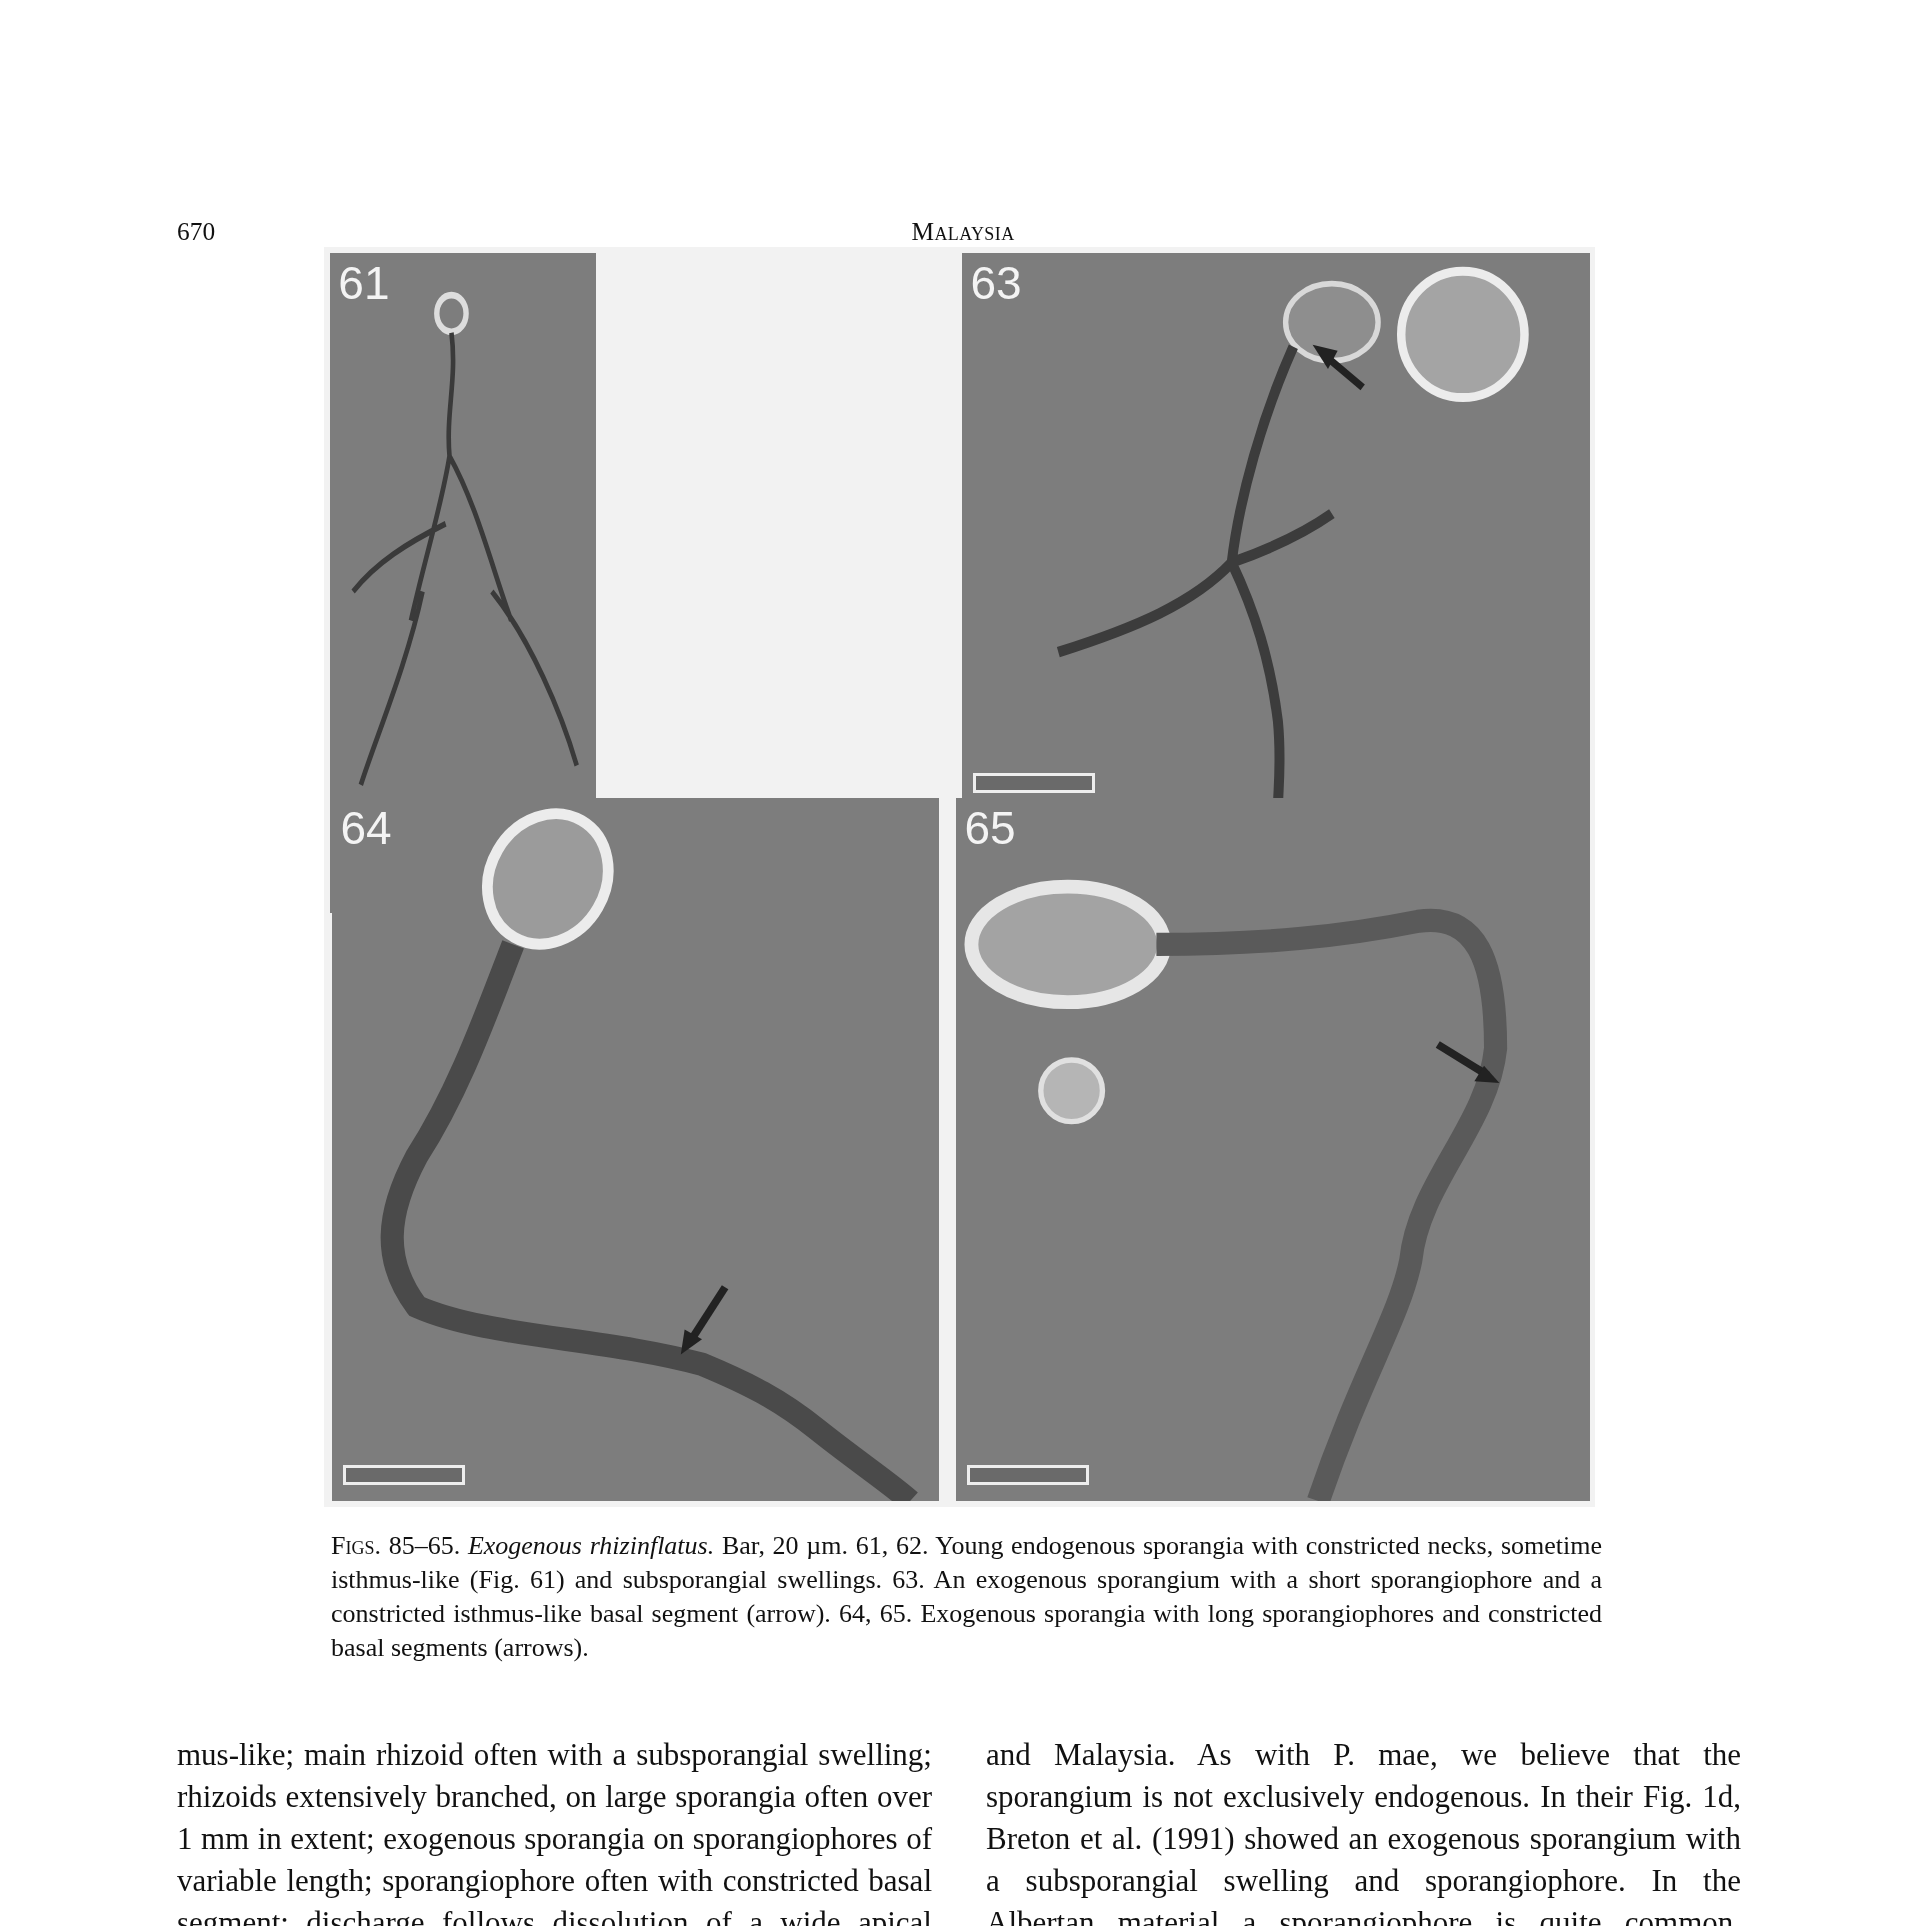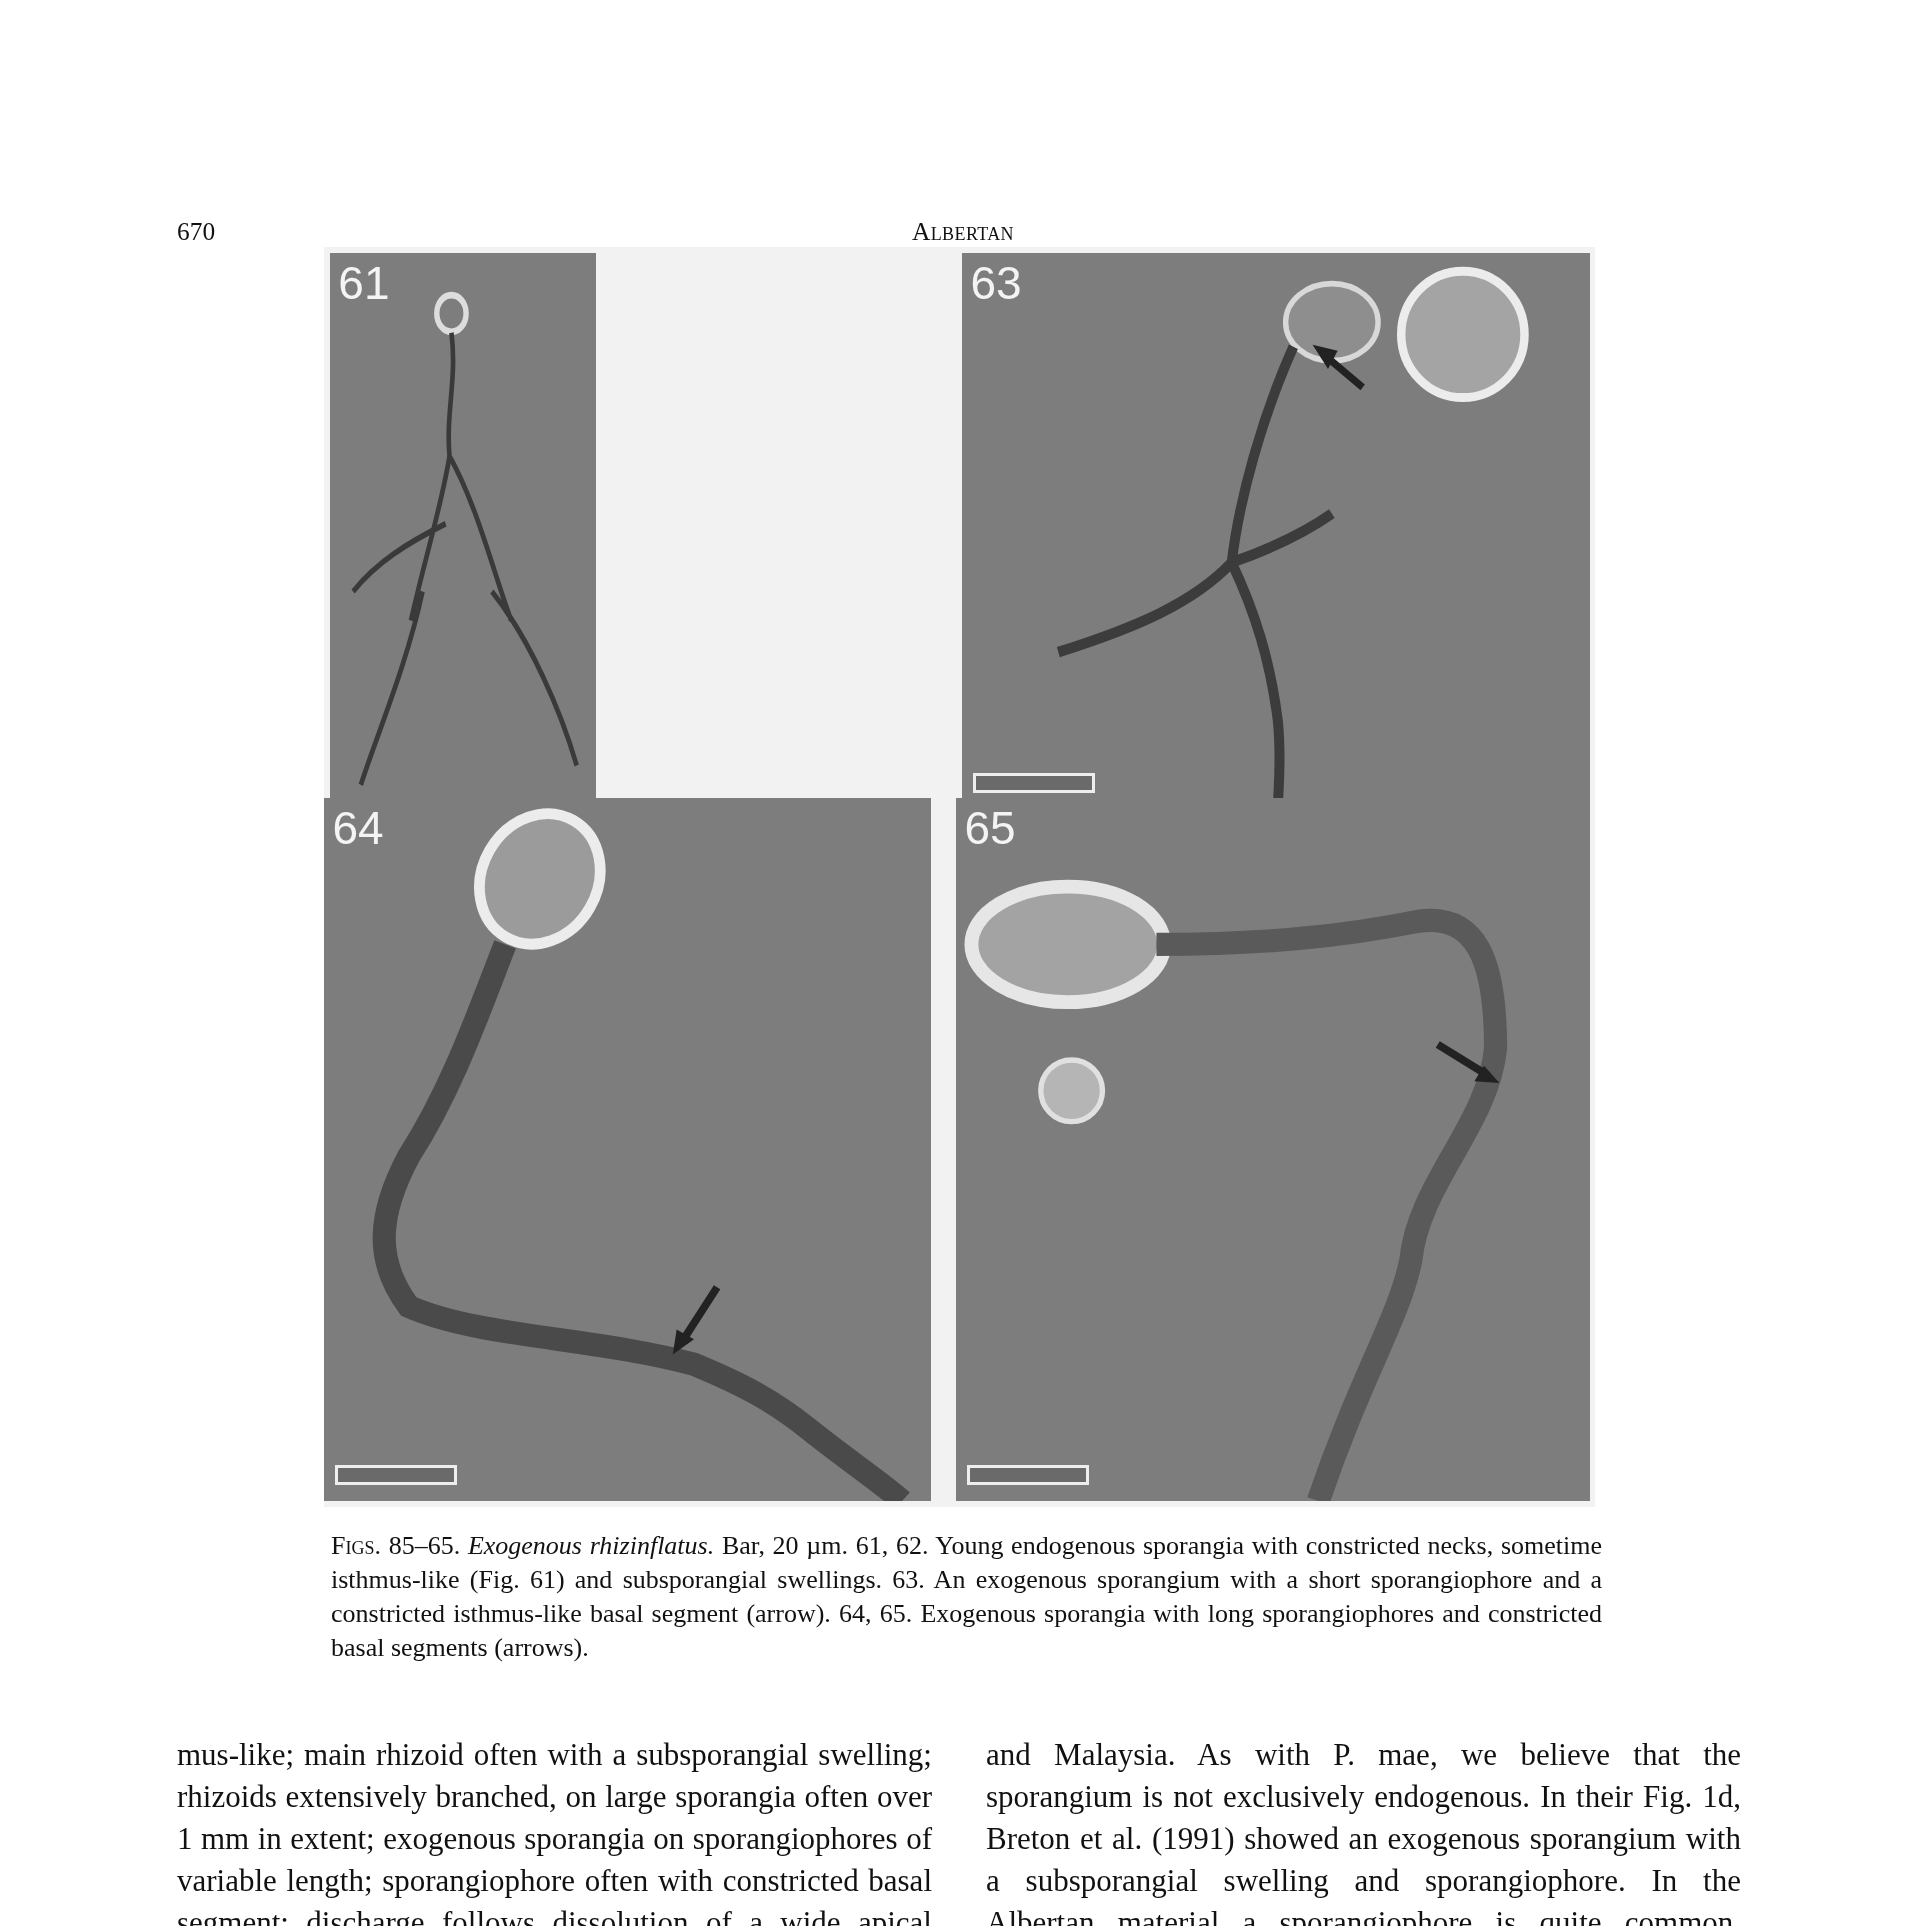"Albertan" span.running-title { text: Albertan -> Malaysia }
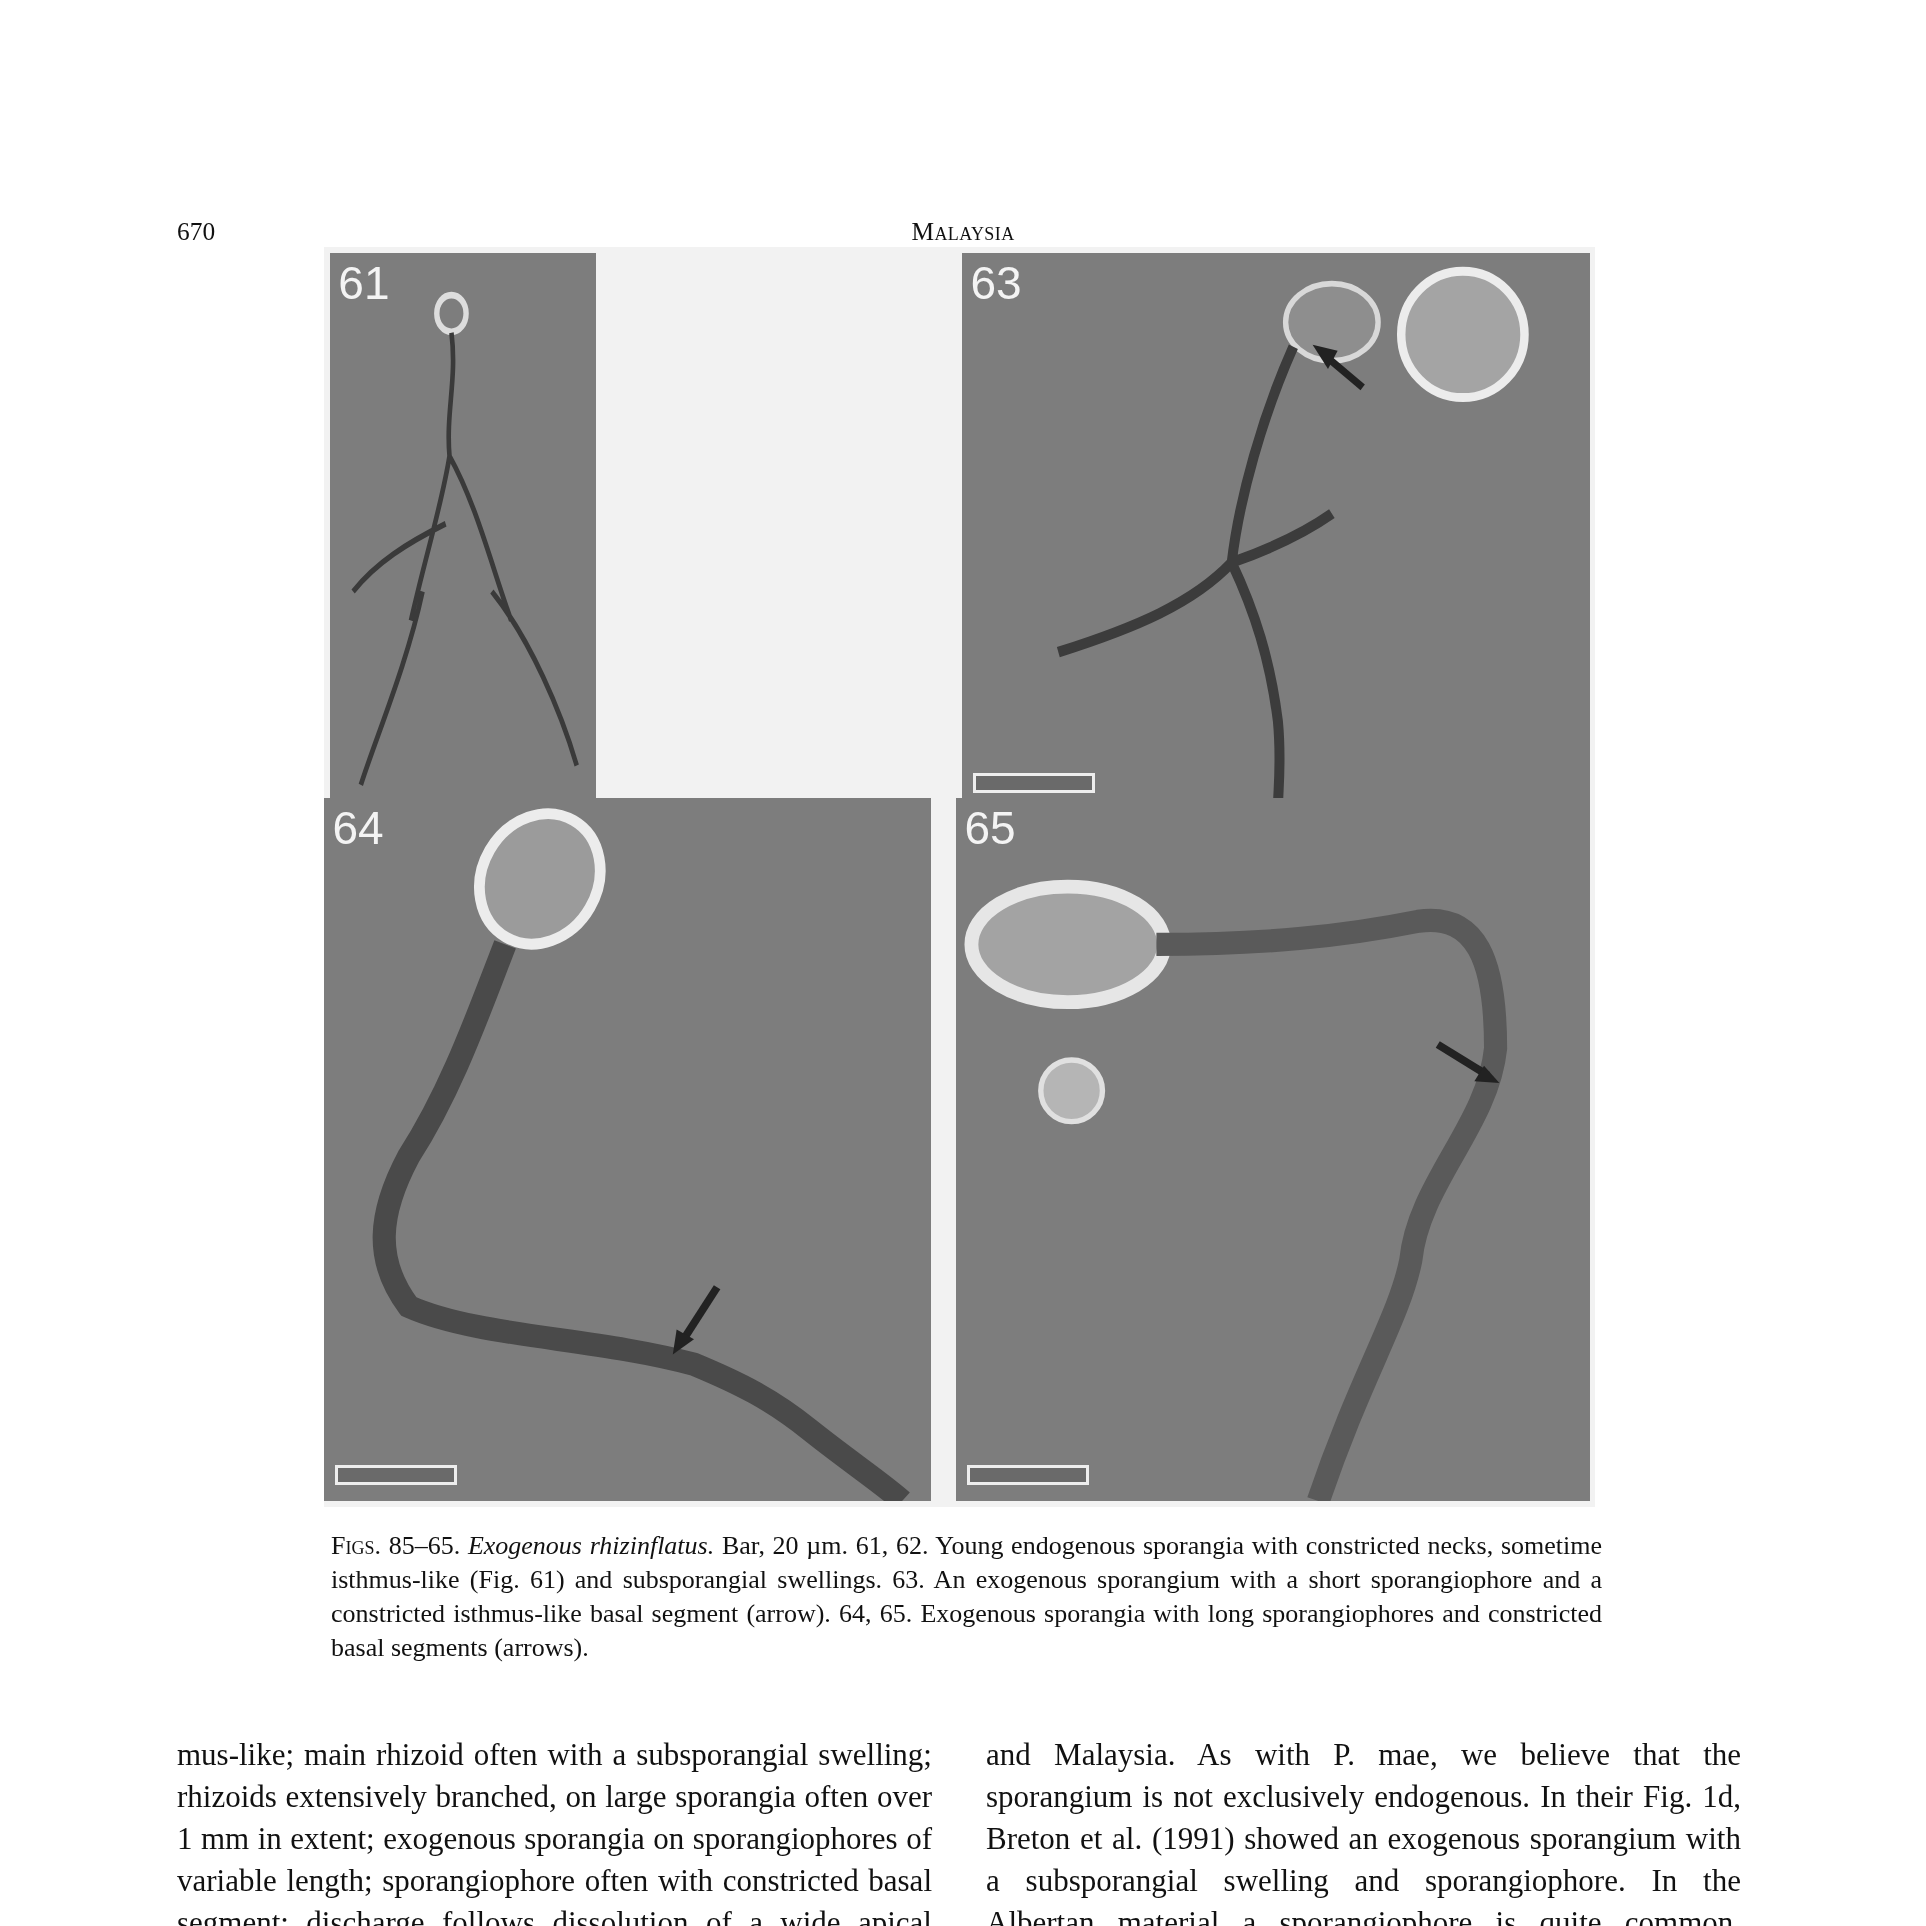"64" div.panel { left: 0 -> 8px }
